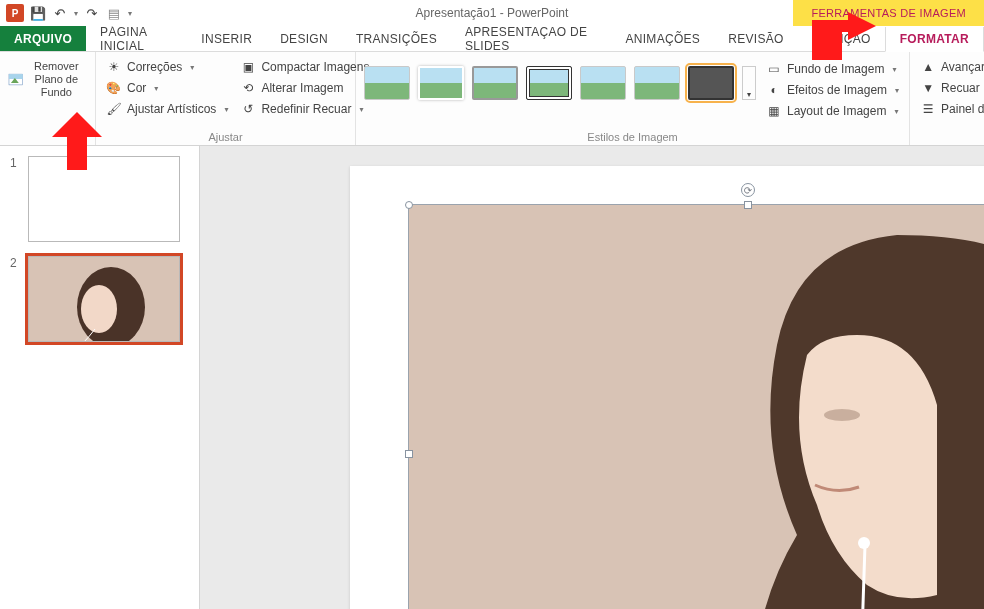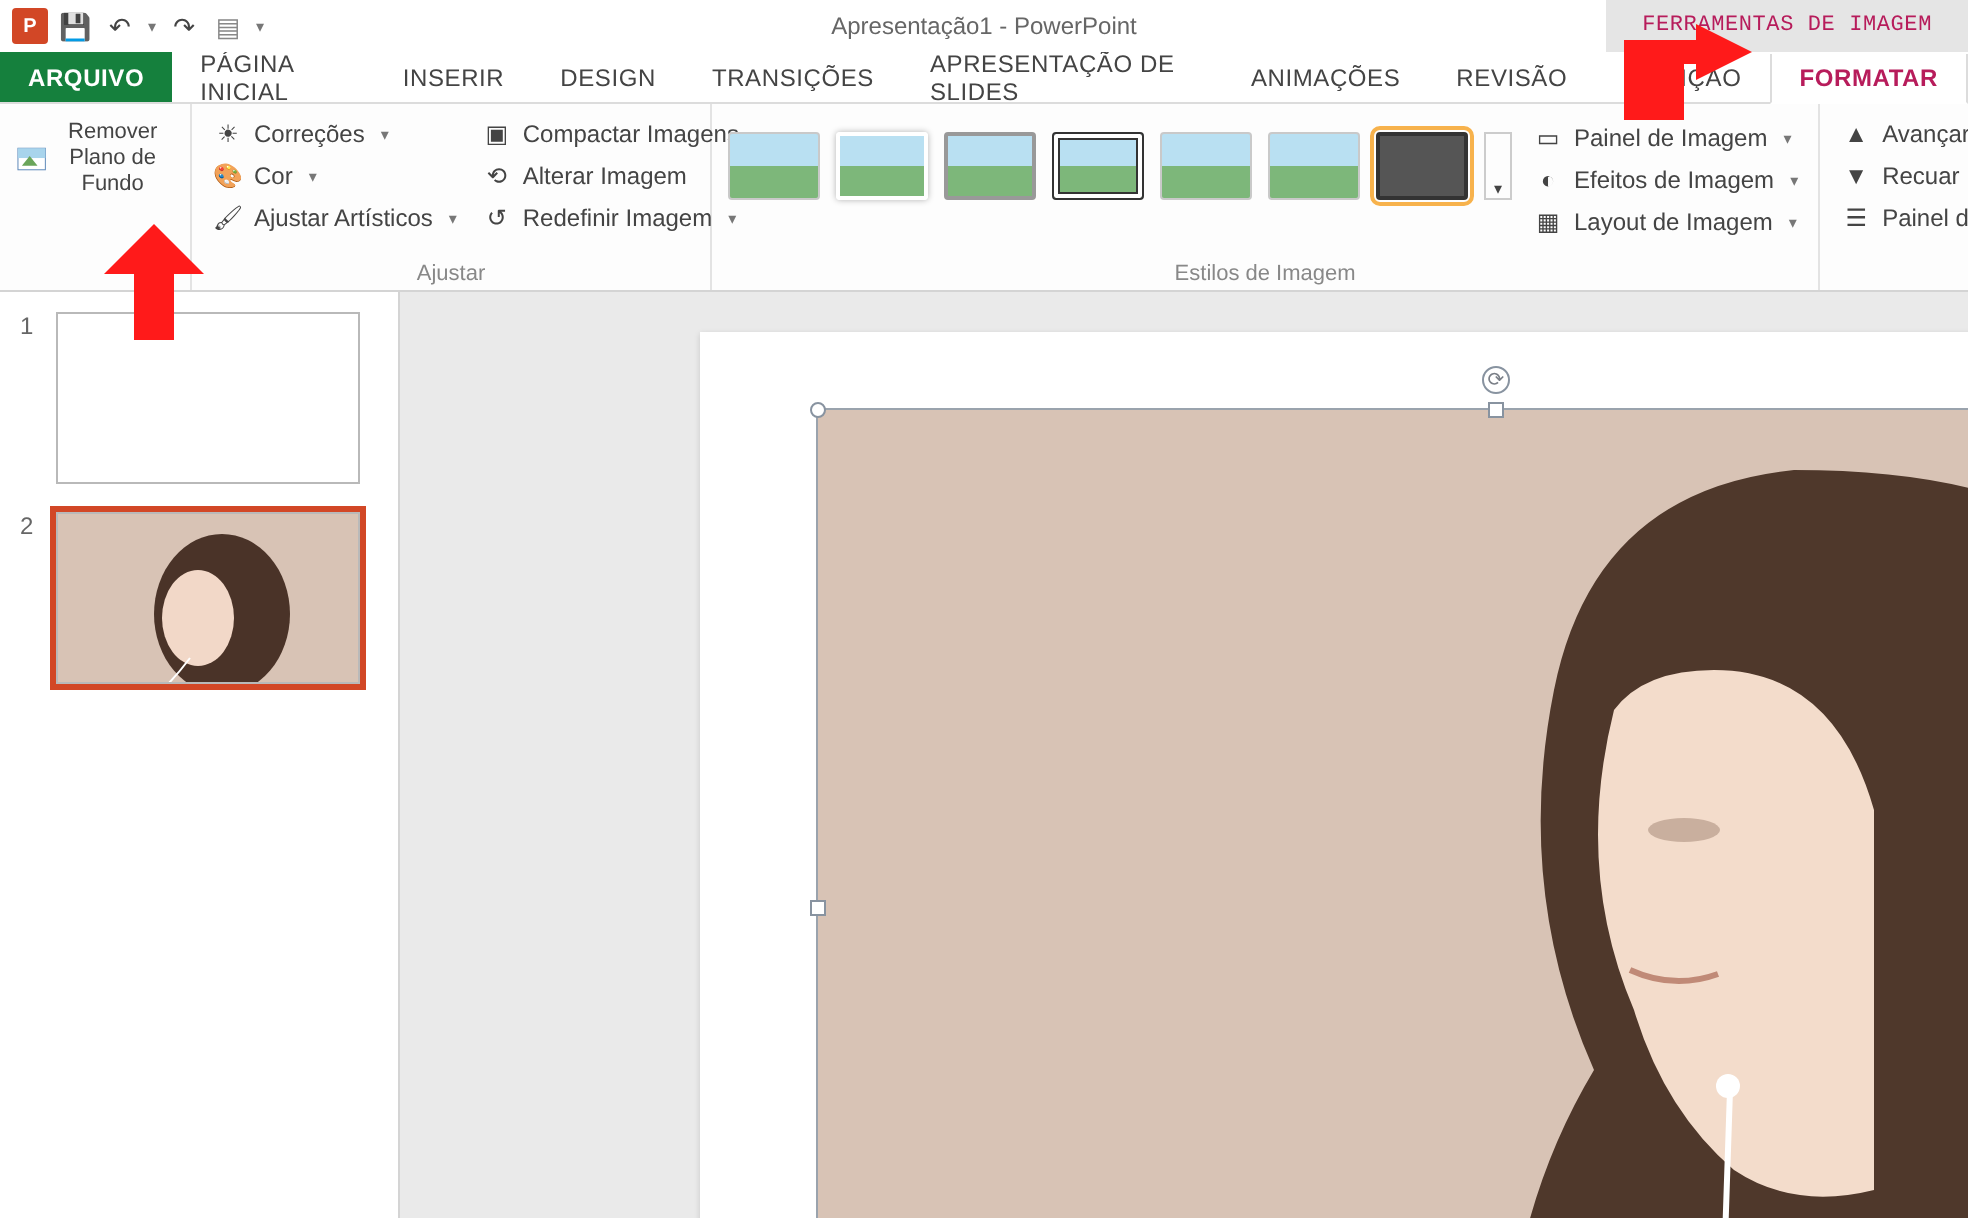"FERRAMENTAS DE IMAGEM" .tool-context { background: #e5e5e5 -> #fde047; font-family: Liberation Mono, monospace -> none }
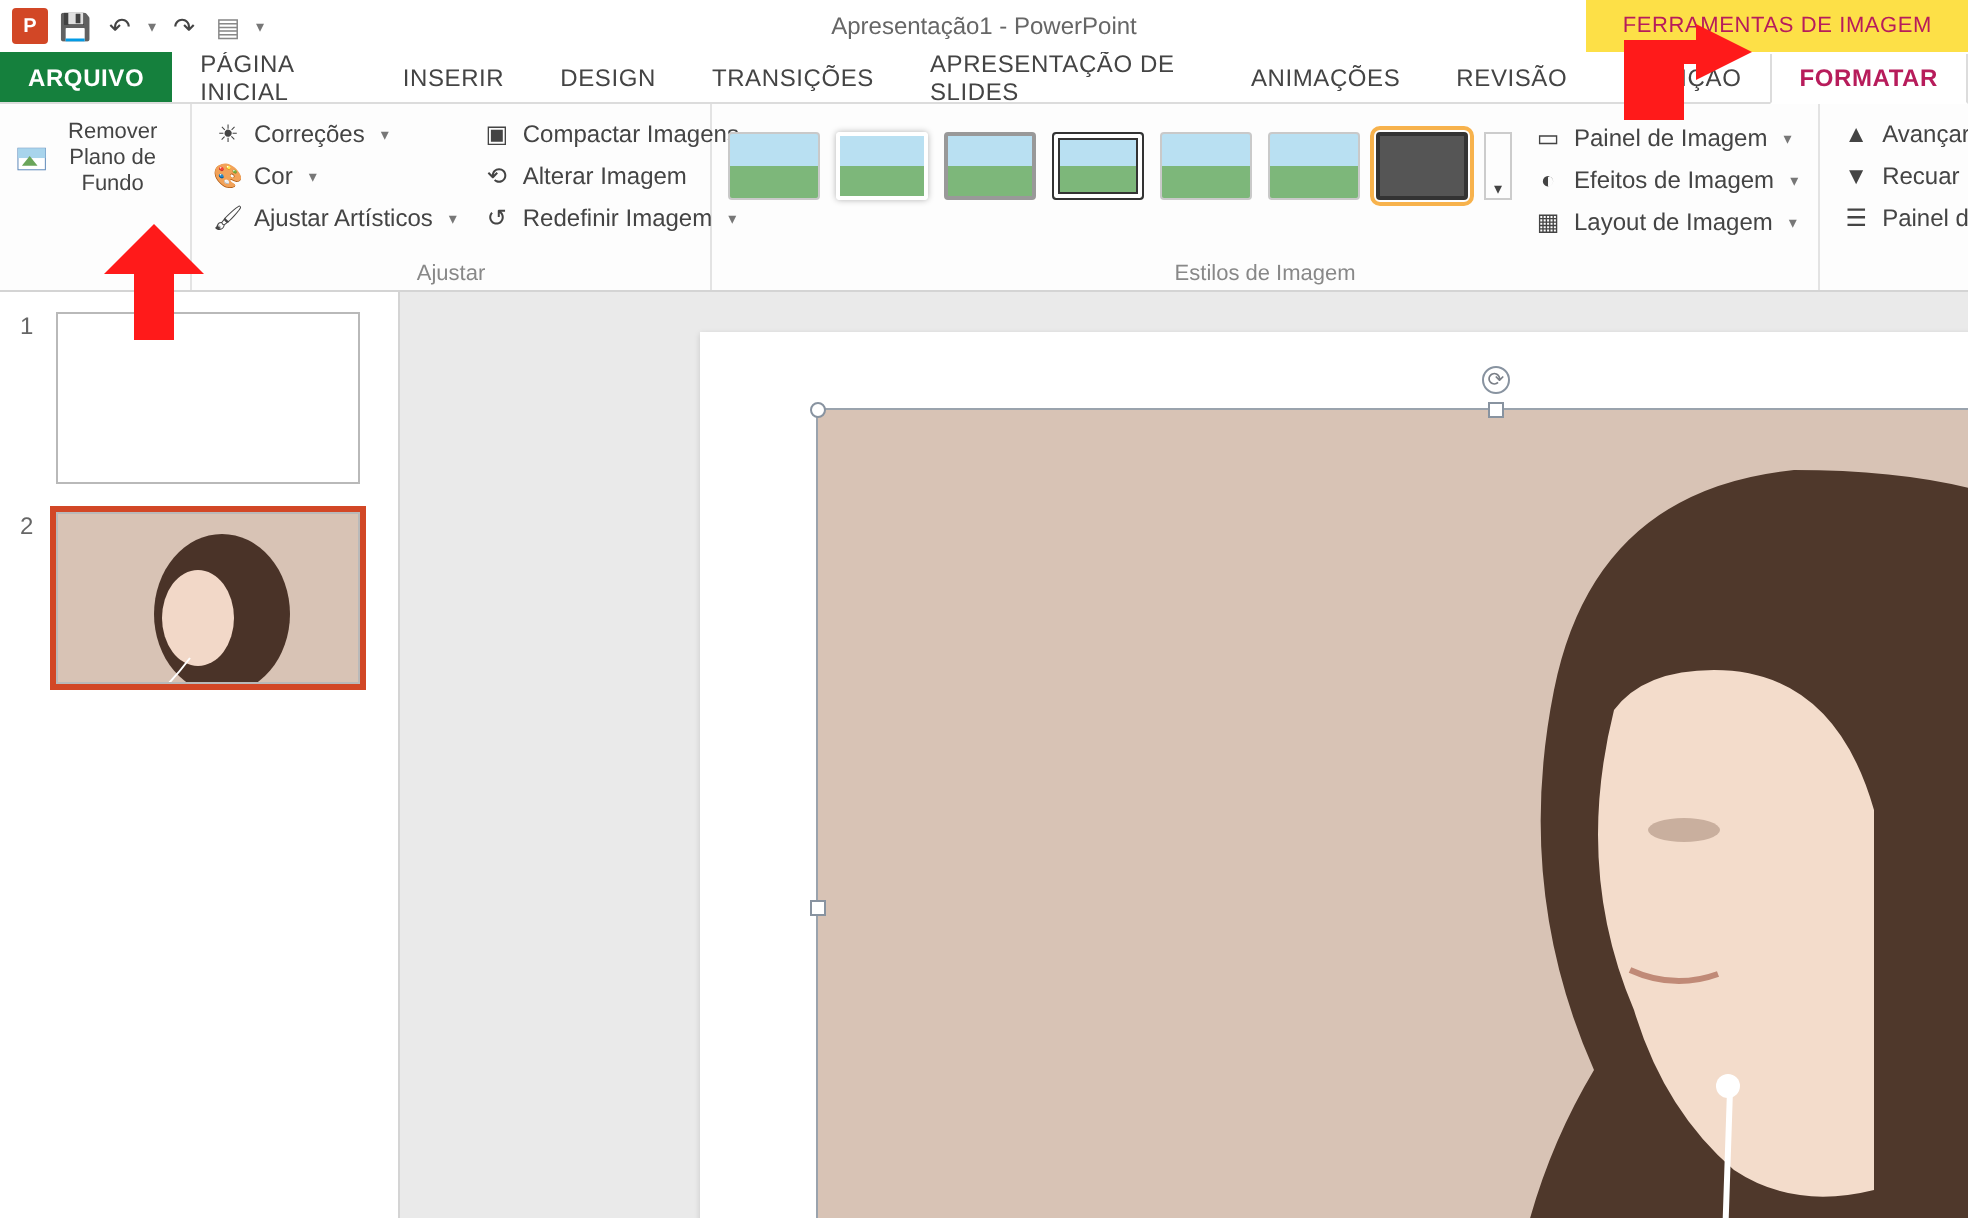"Painel de Imagem" span { text: Painel -> Fundo }
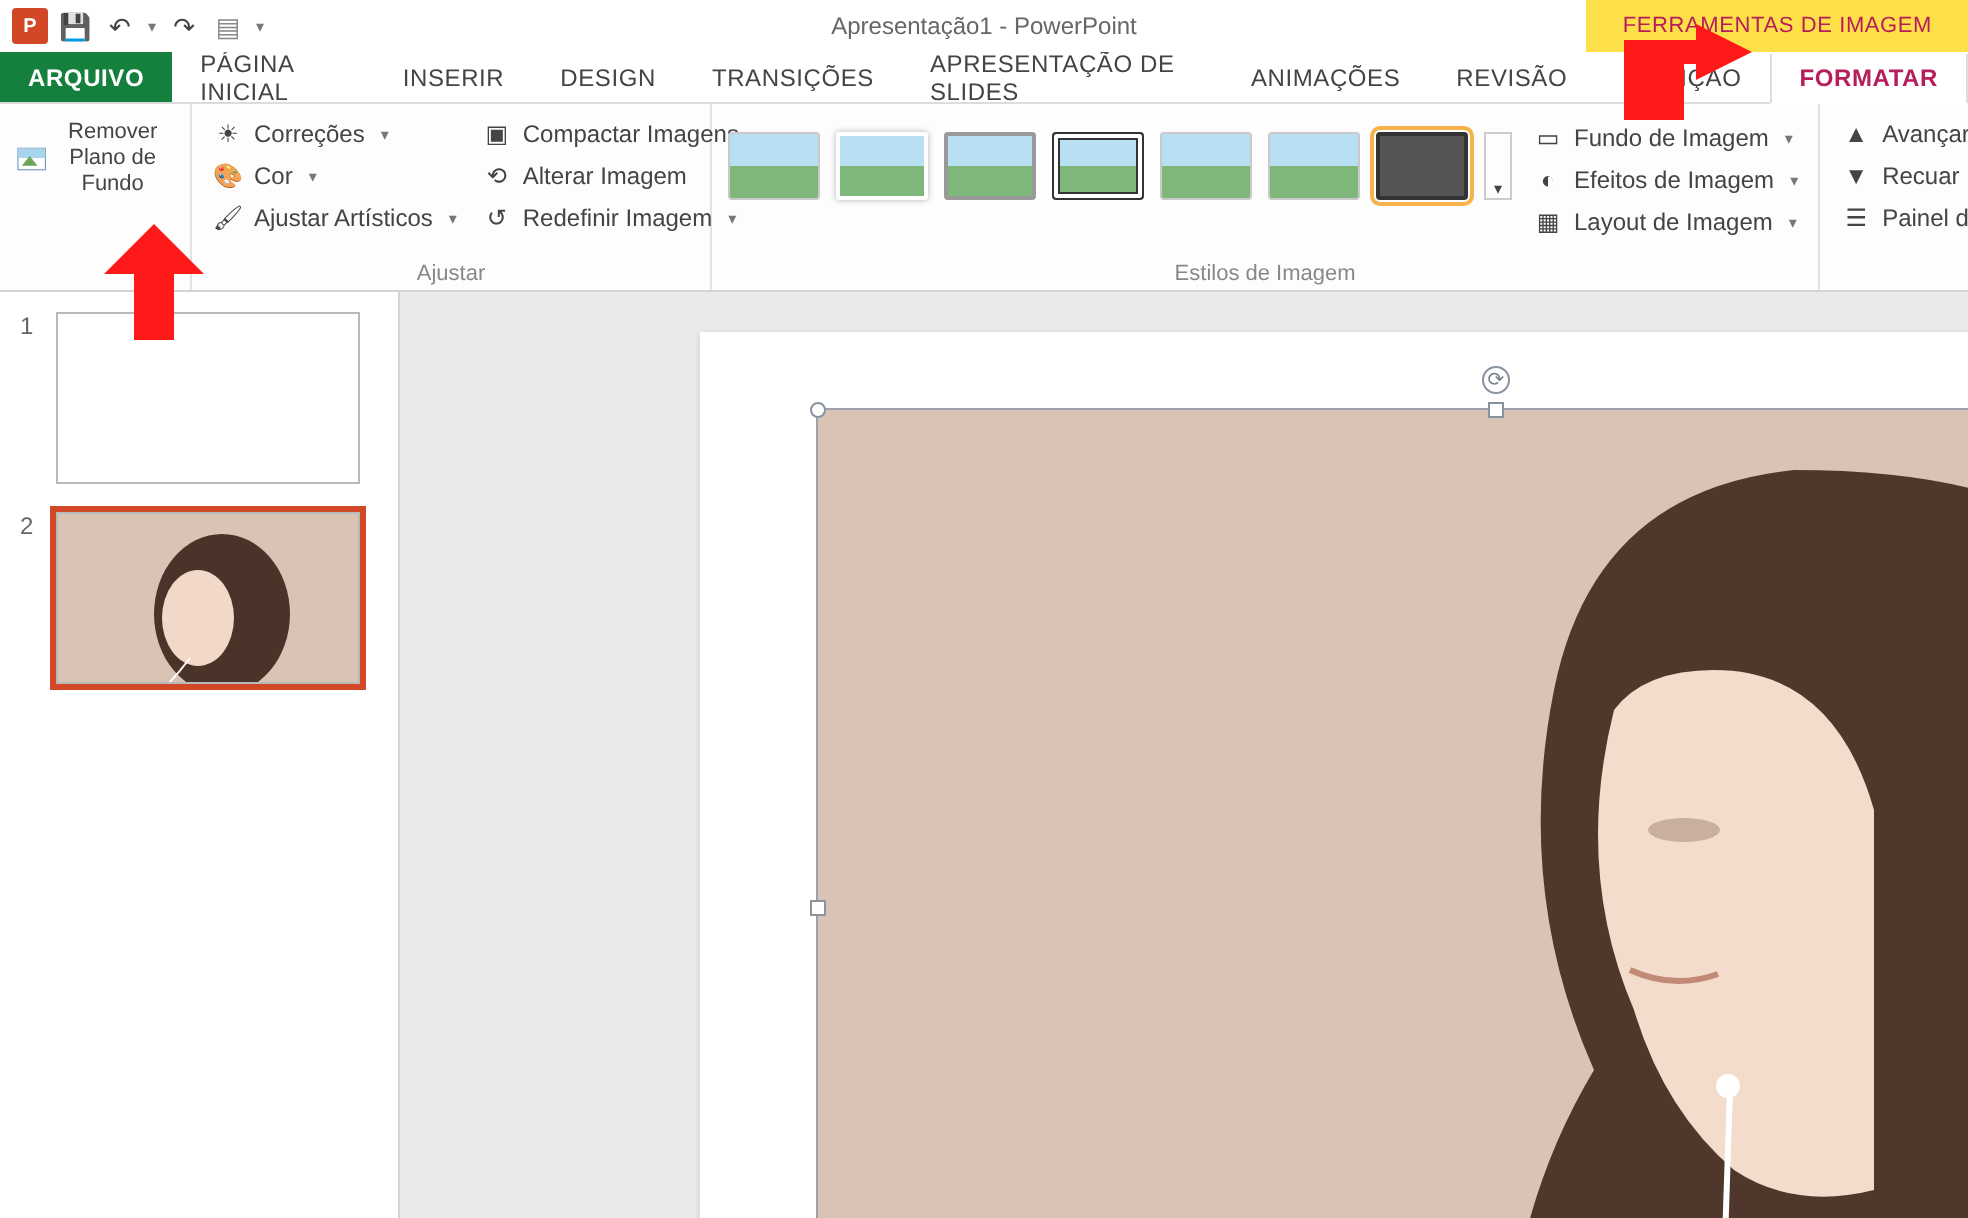"Redefinir Imagem" span { text: Imagem -> Recuar }
